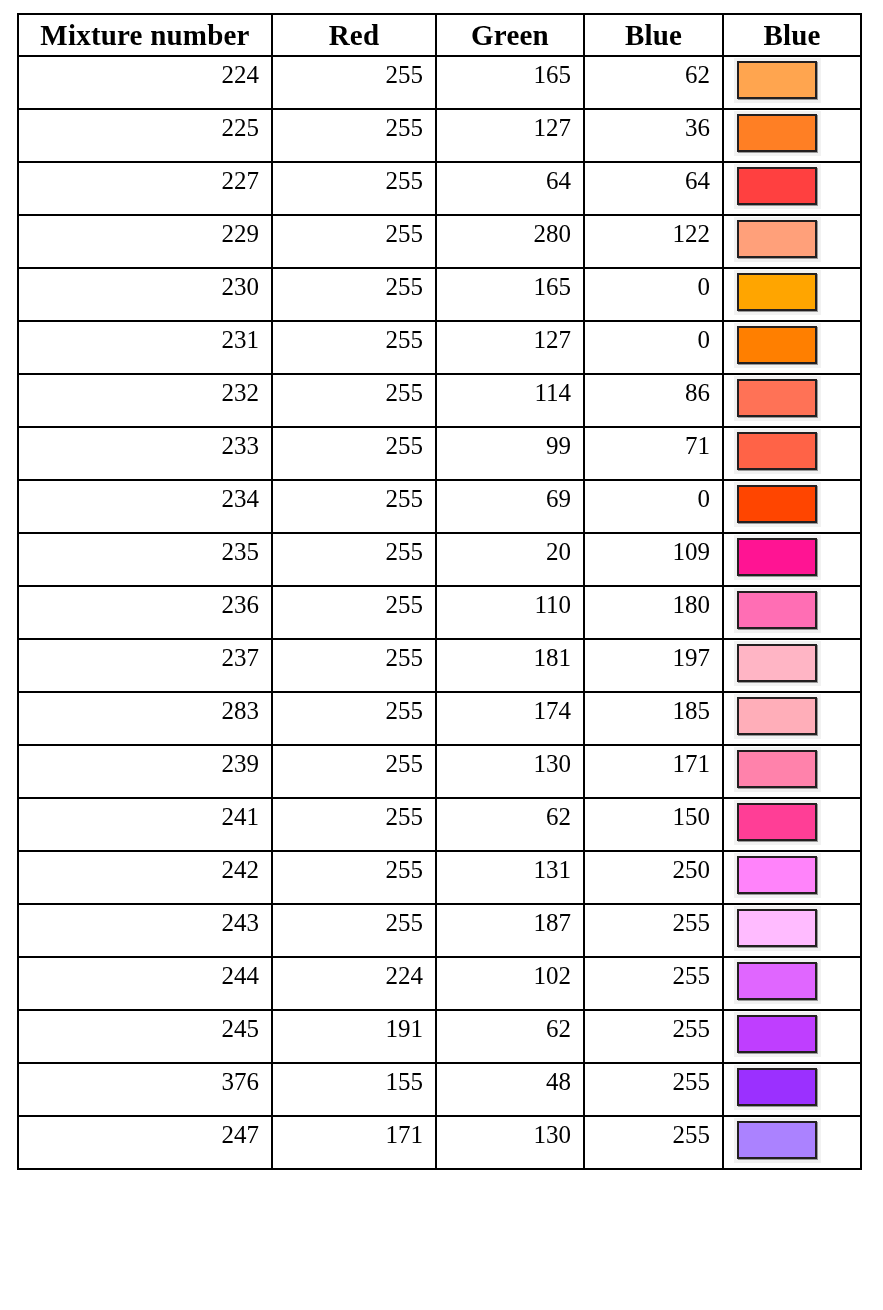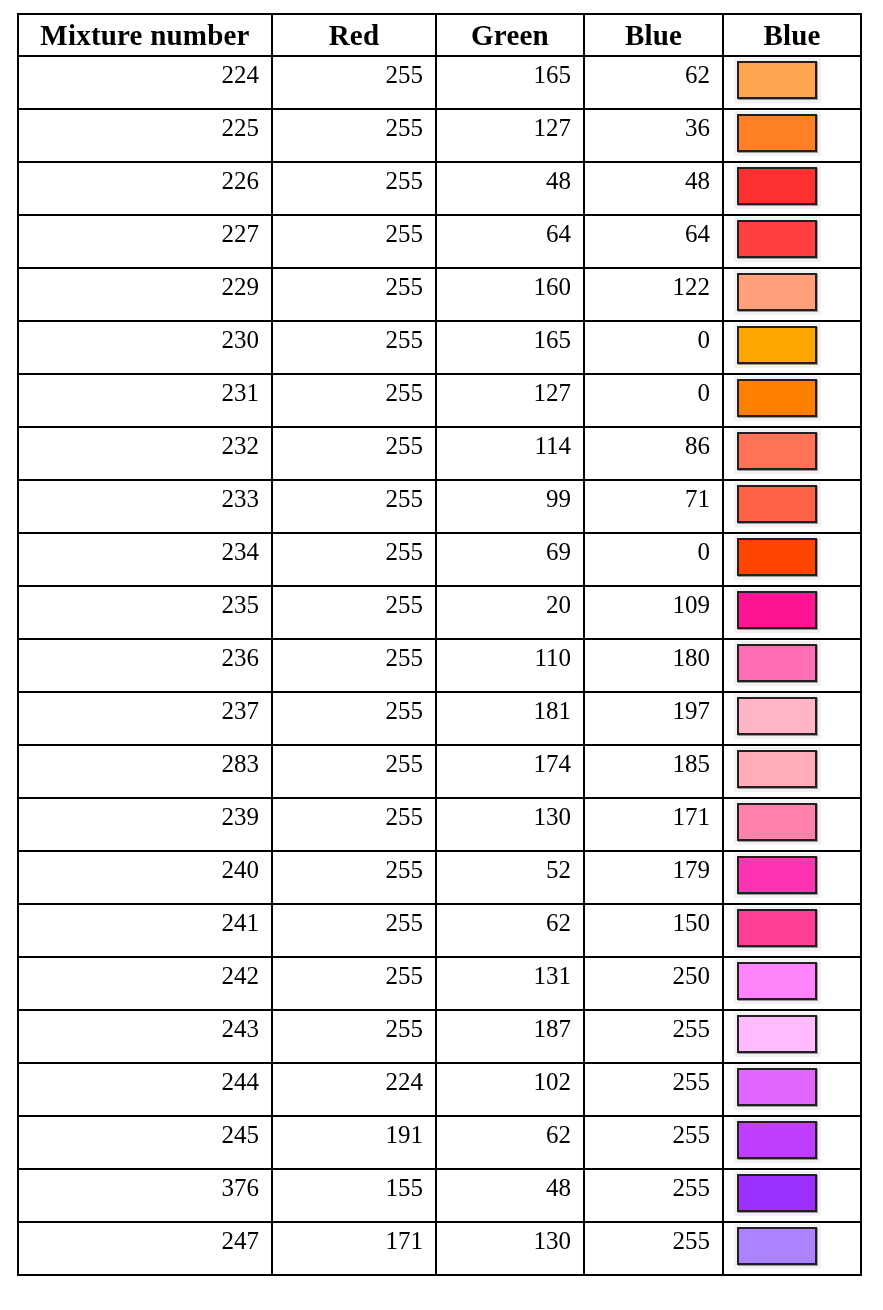"226" tr { html: <tr> <td>226</td> <td>255</td> <td>48</td> <td>48</td> <td><span><span></span></span></td> </tr> -> none }
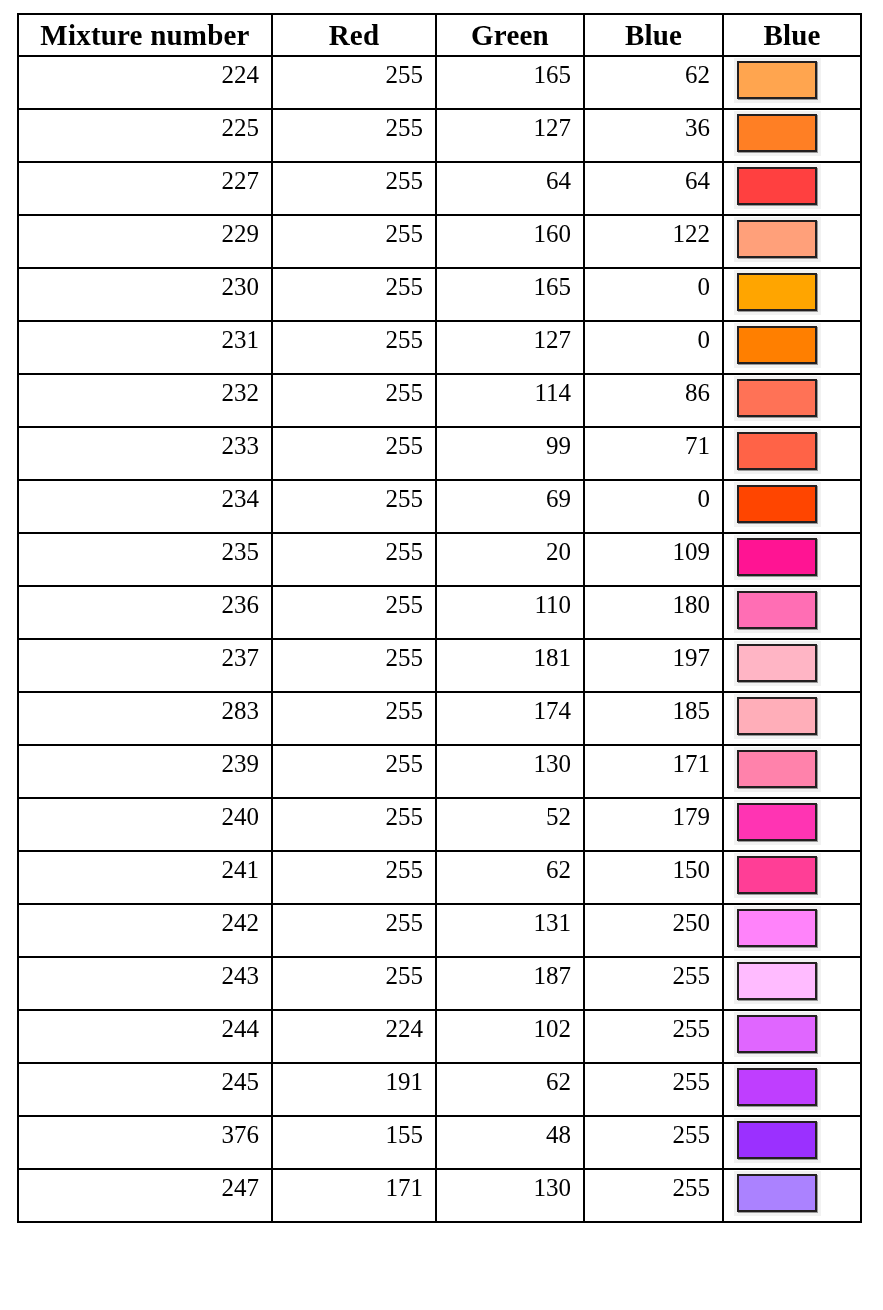"160" td.num { text: 160 -> 280 }
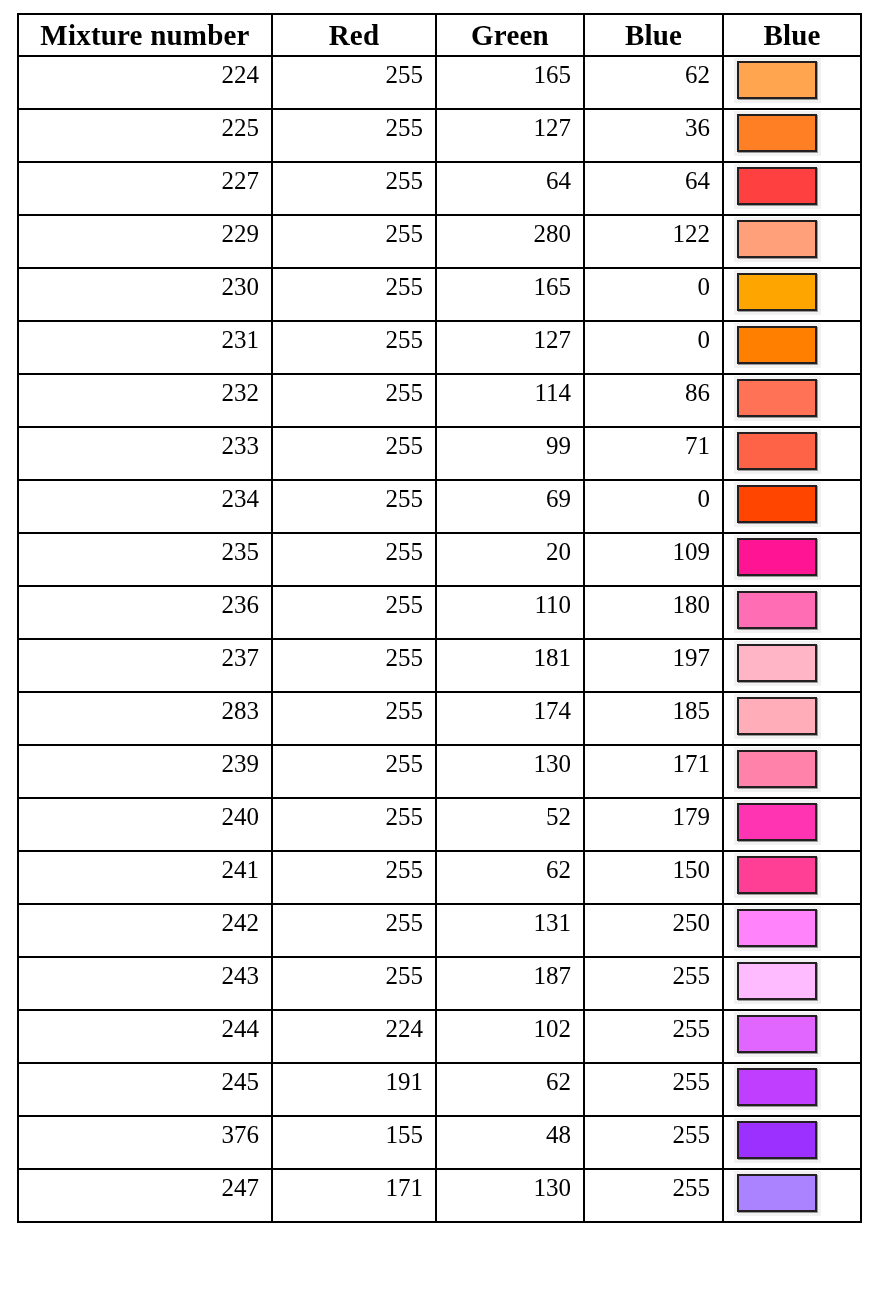"240" tr { html: <tr> <td>240</td> <td>255</td> <td>52</td> <td>179</td> <td><span><span></span></span></td> </tr> -> none }
